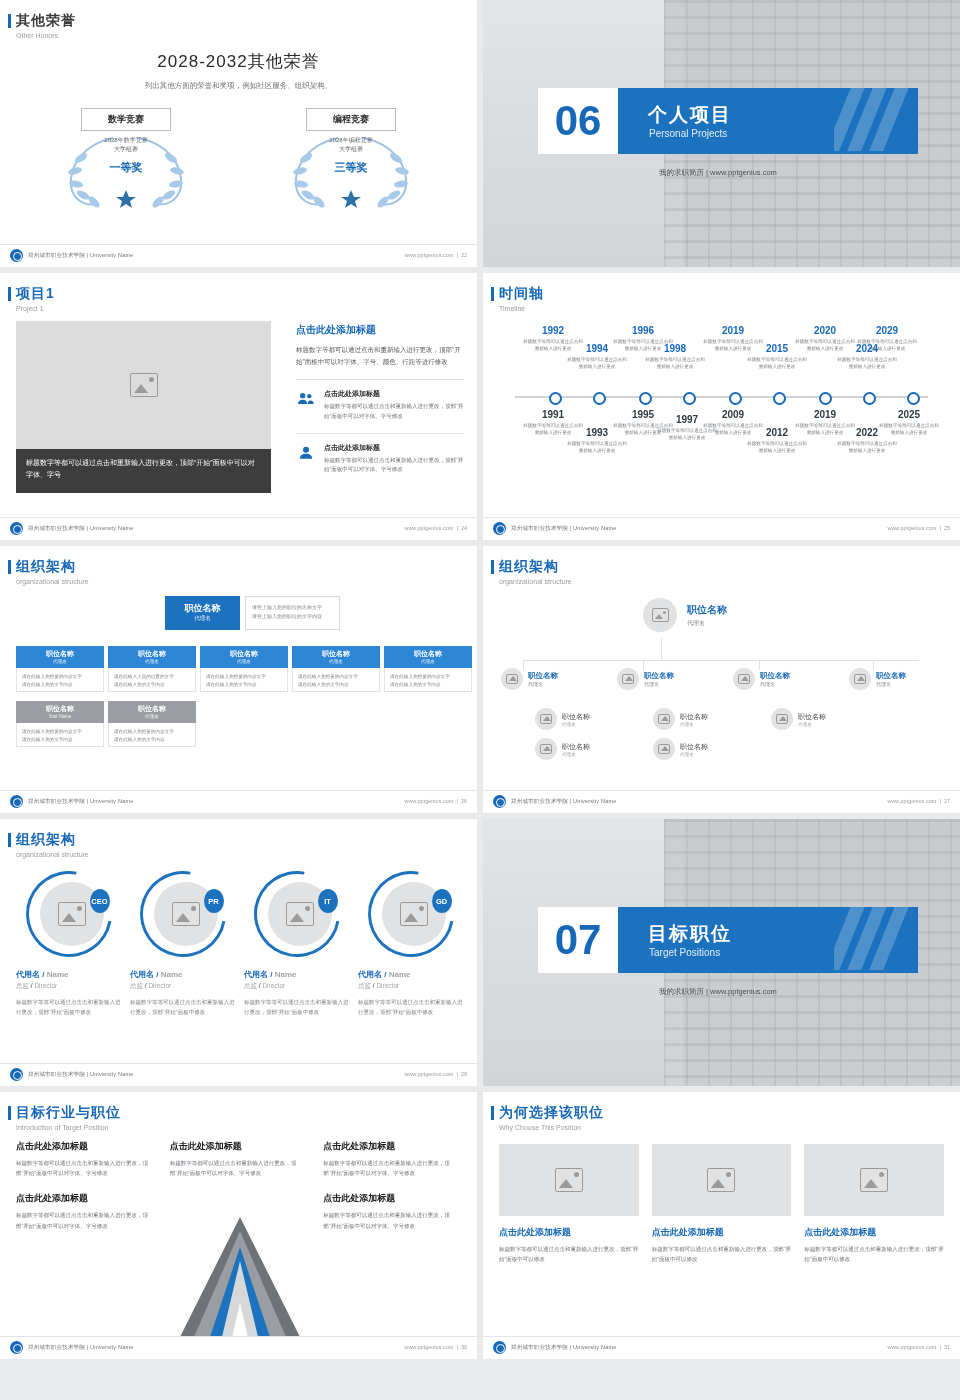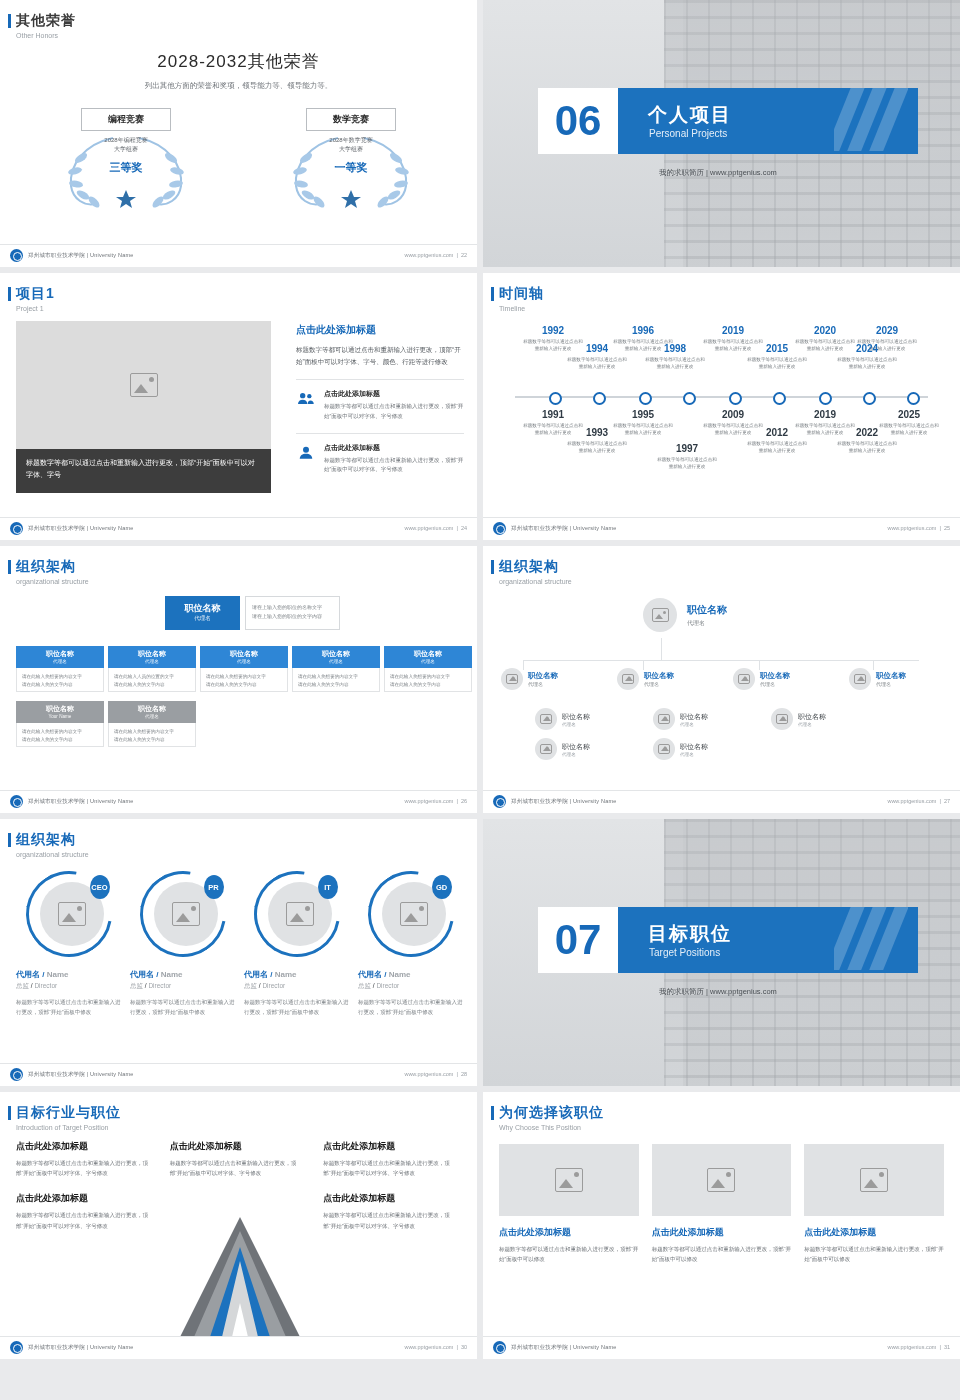"列出其他方面的荣誉和奖项，领导能力等、领导能力等。" div.s { text: 领导能力等、领导能力等 -> 例如社区服务、组织架构 }
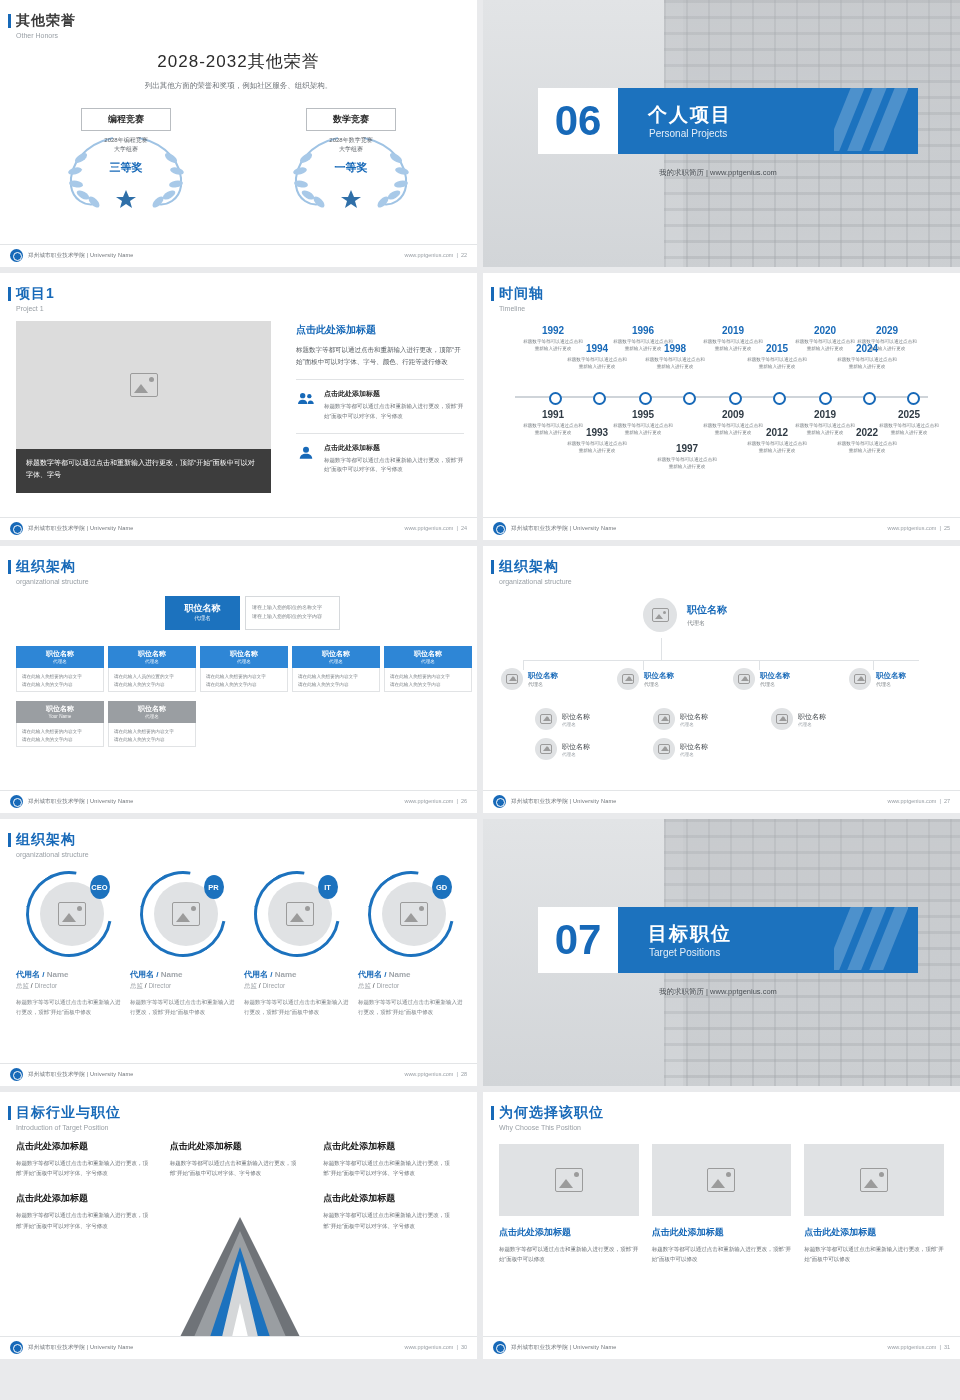"编程竞赛" div.laurel { order: before "数学竞赛" -> after "数学竞赛" }
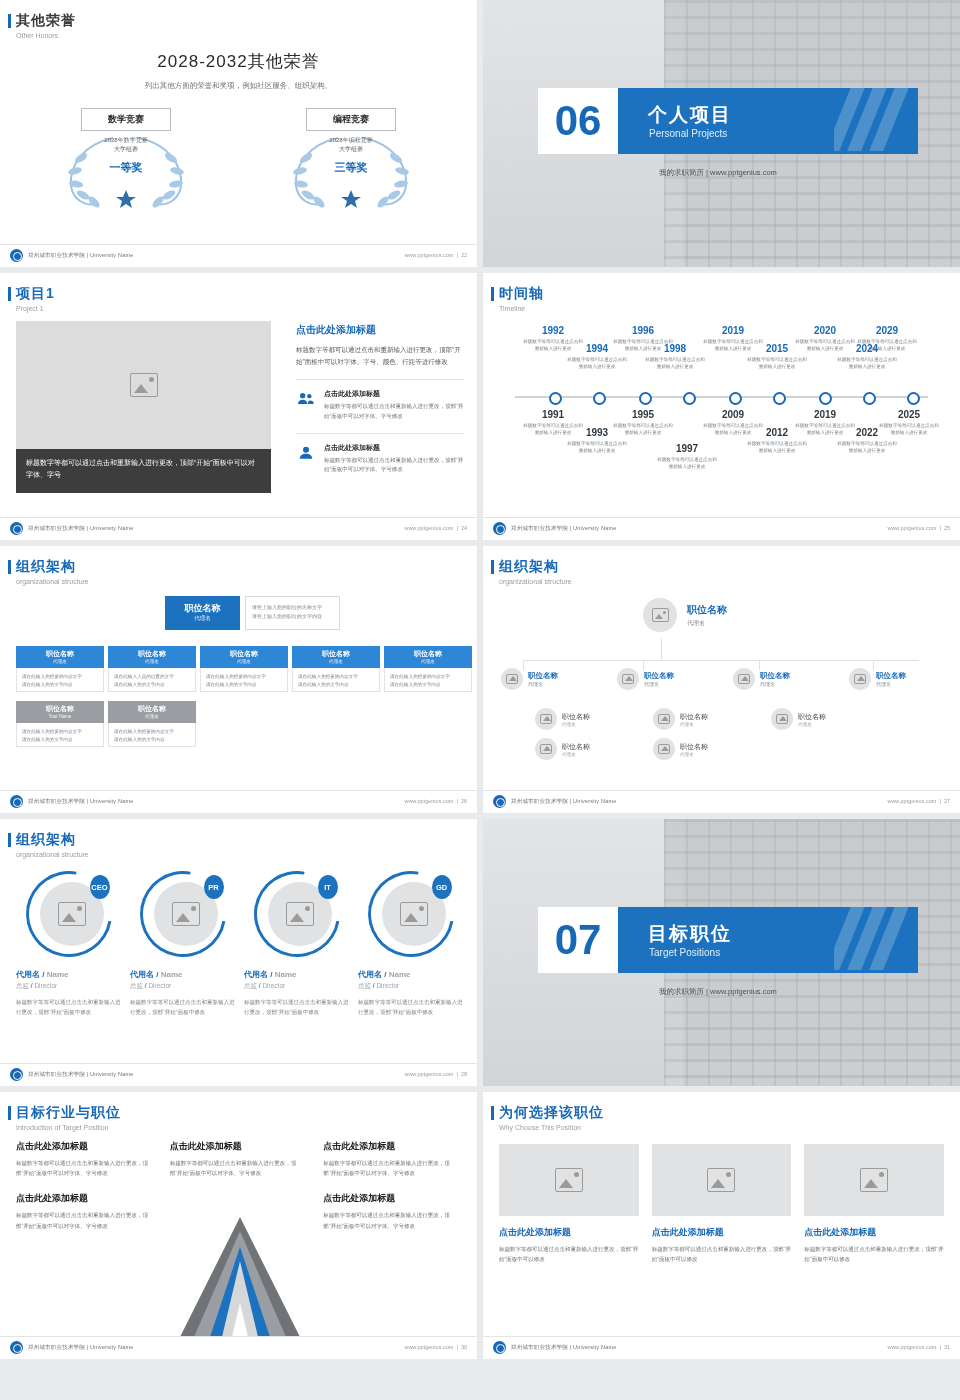"1997" div.itm { top: 122px -> 93px }
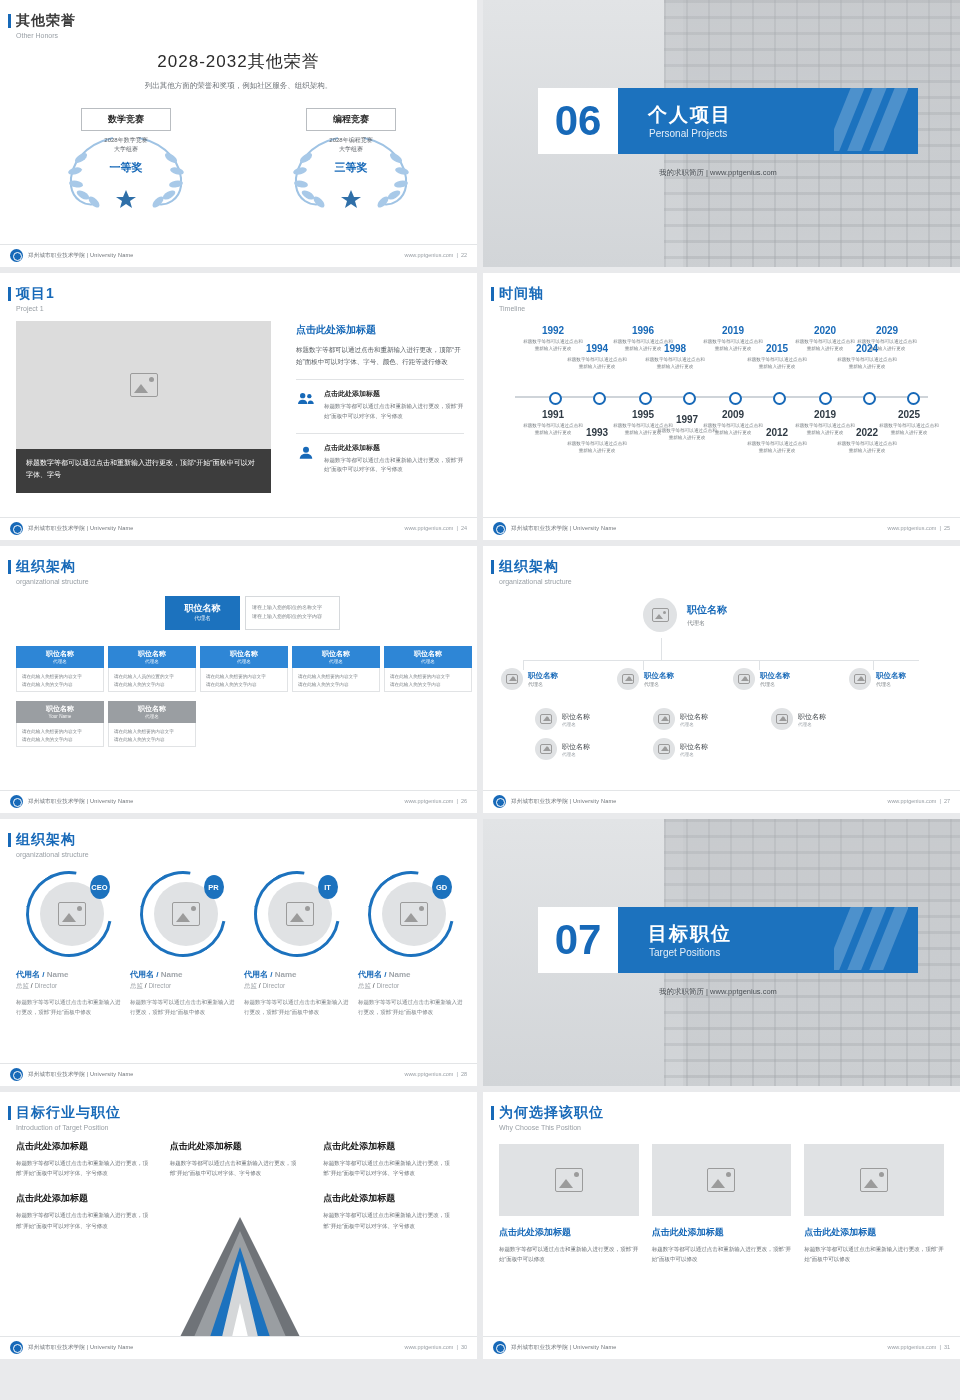"CEO" .o28 .badge { top: 4px -> 18px }
